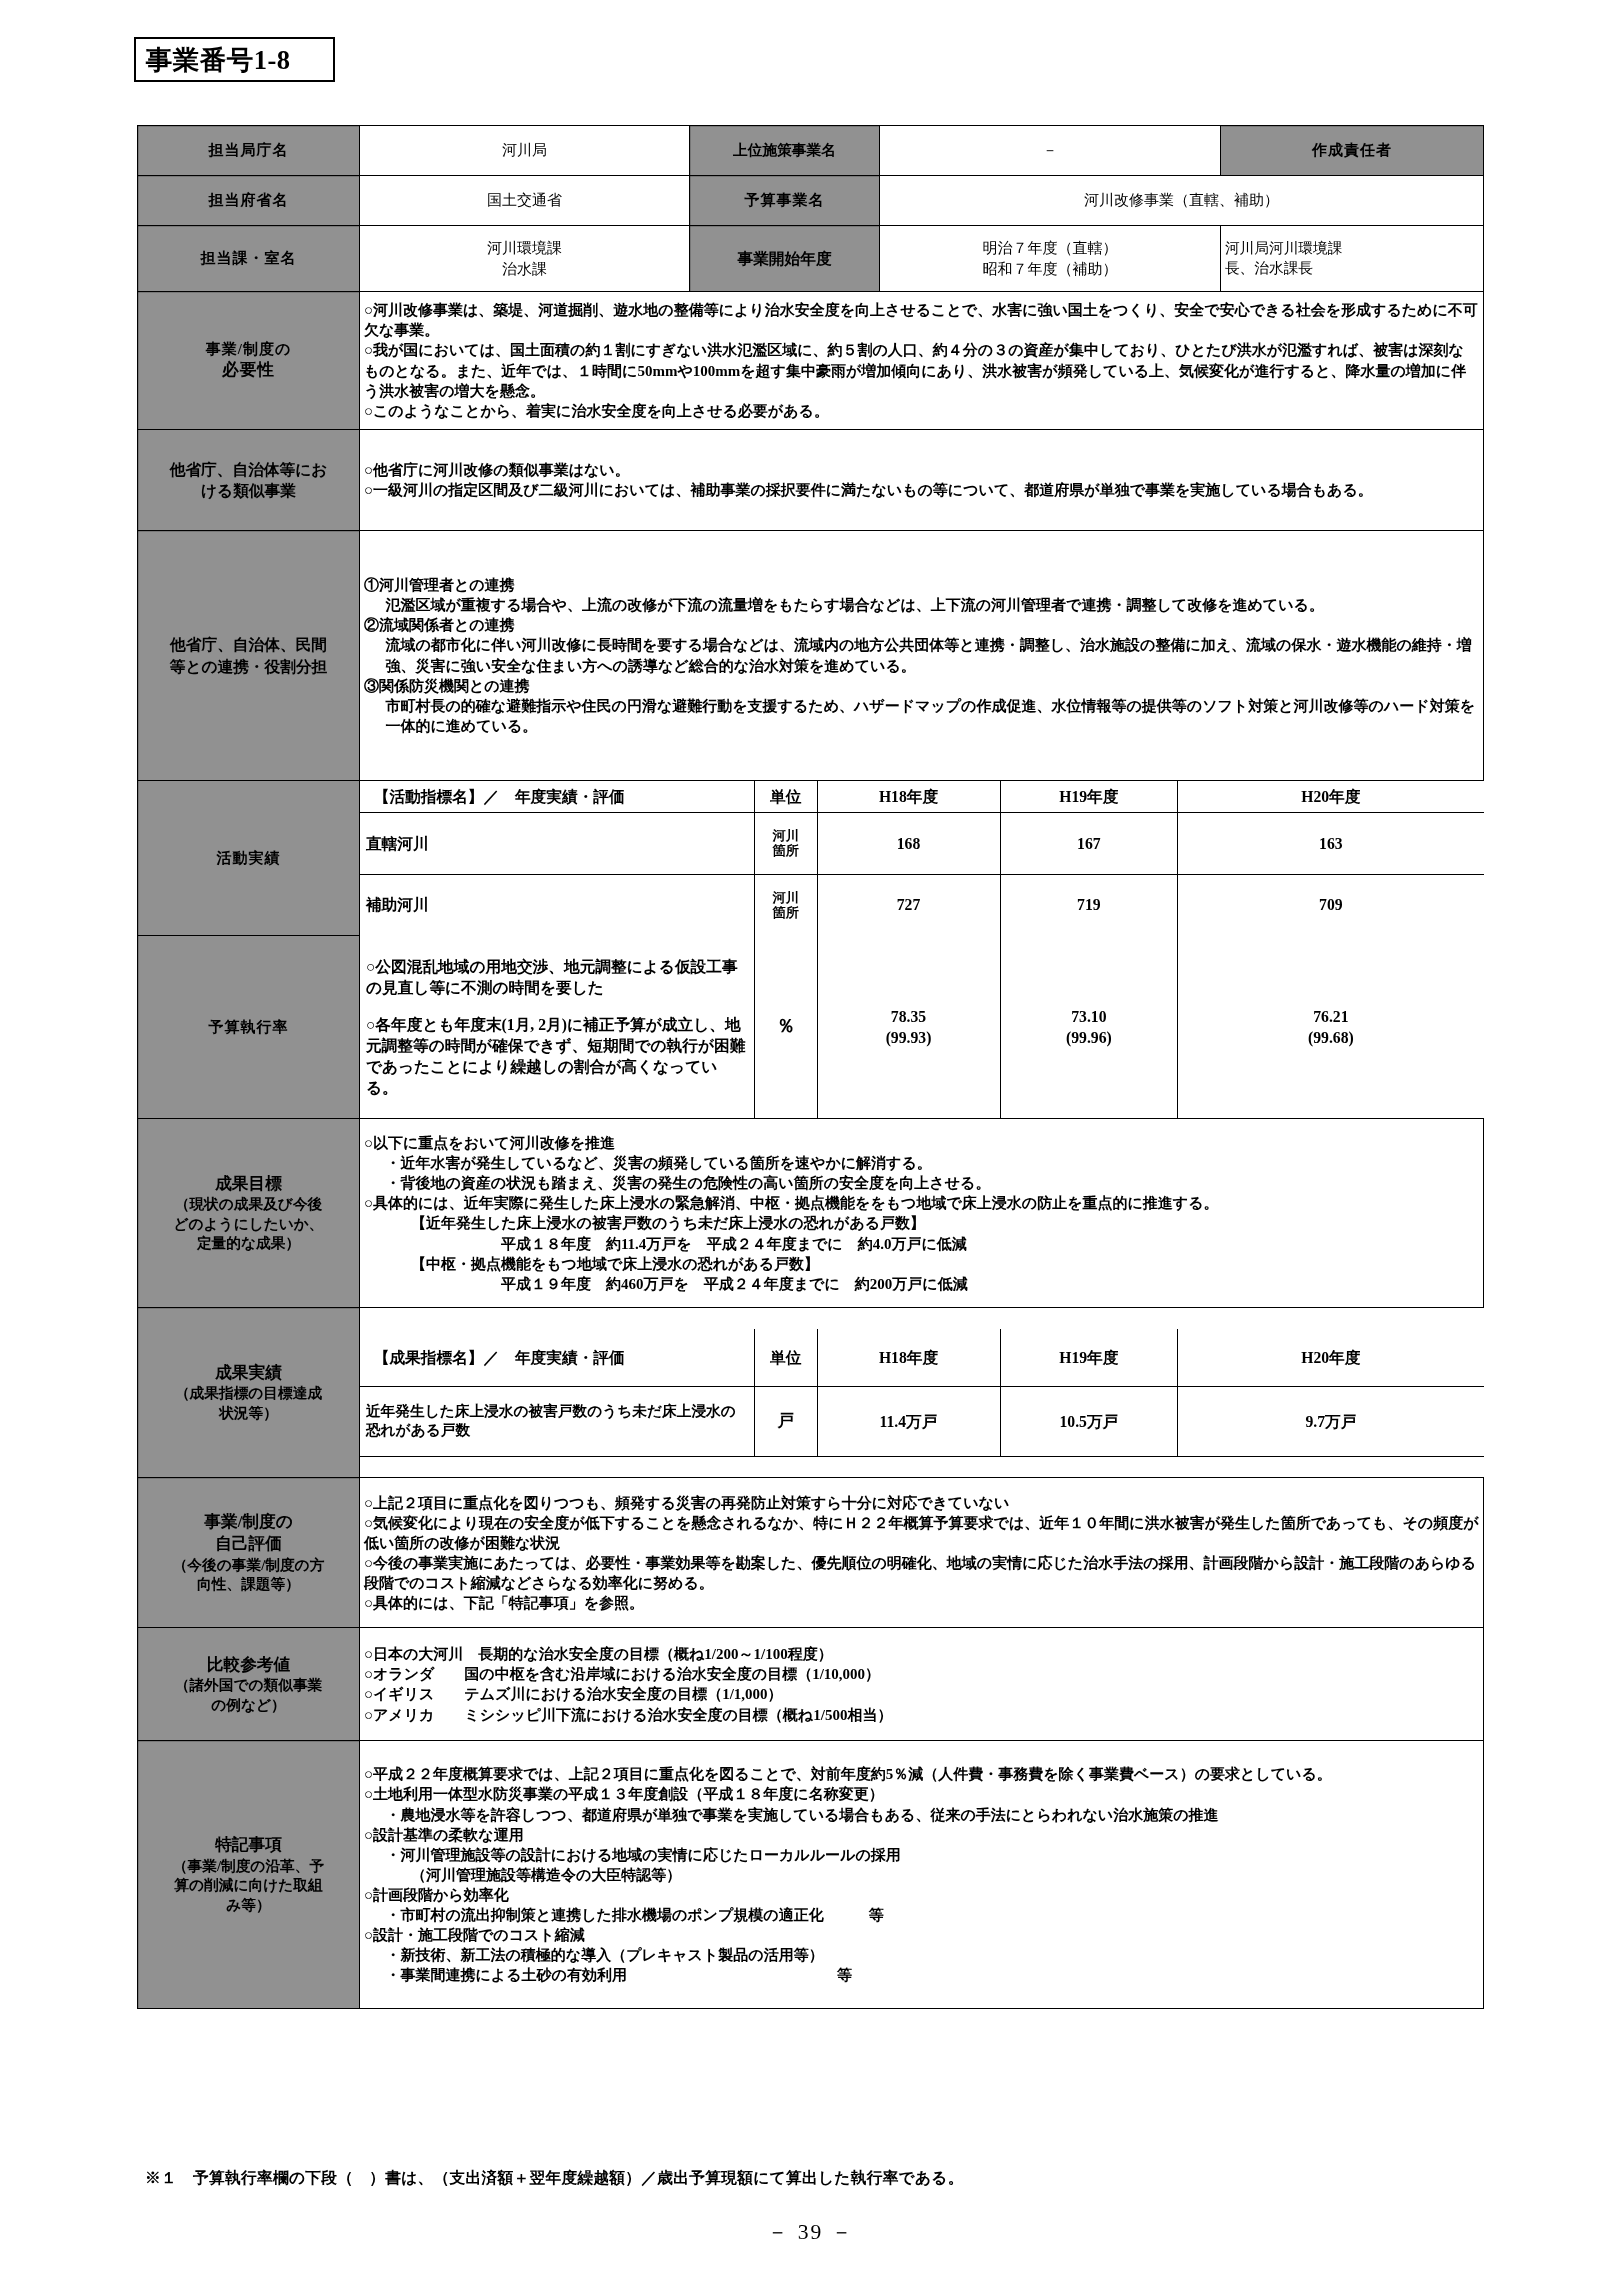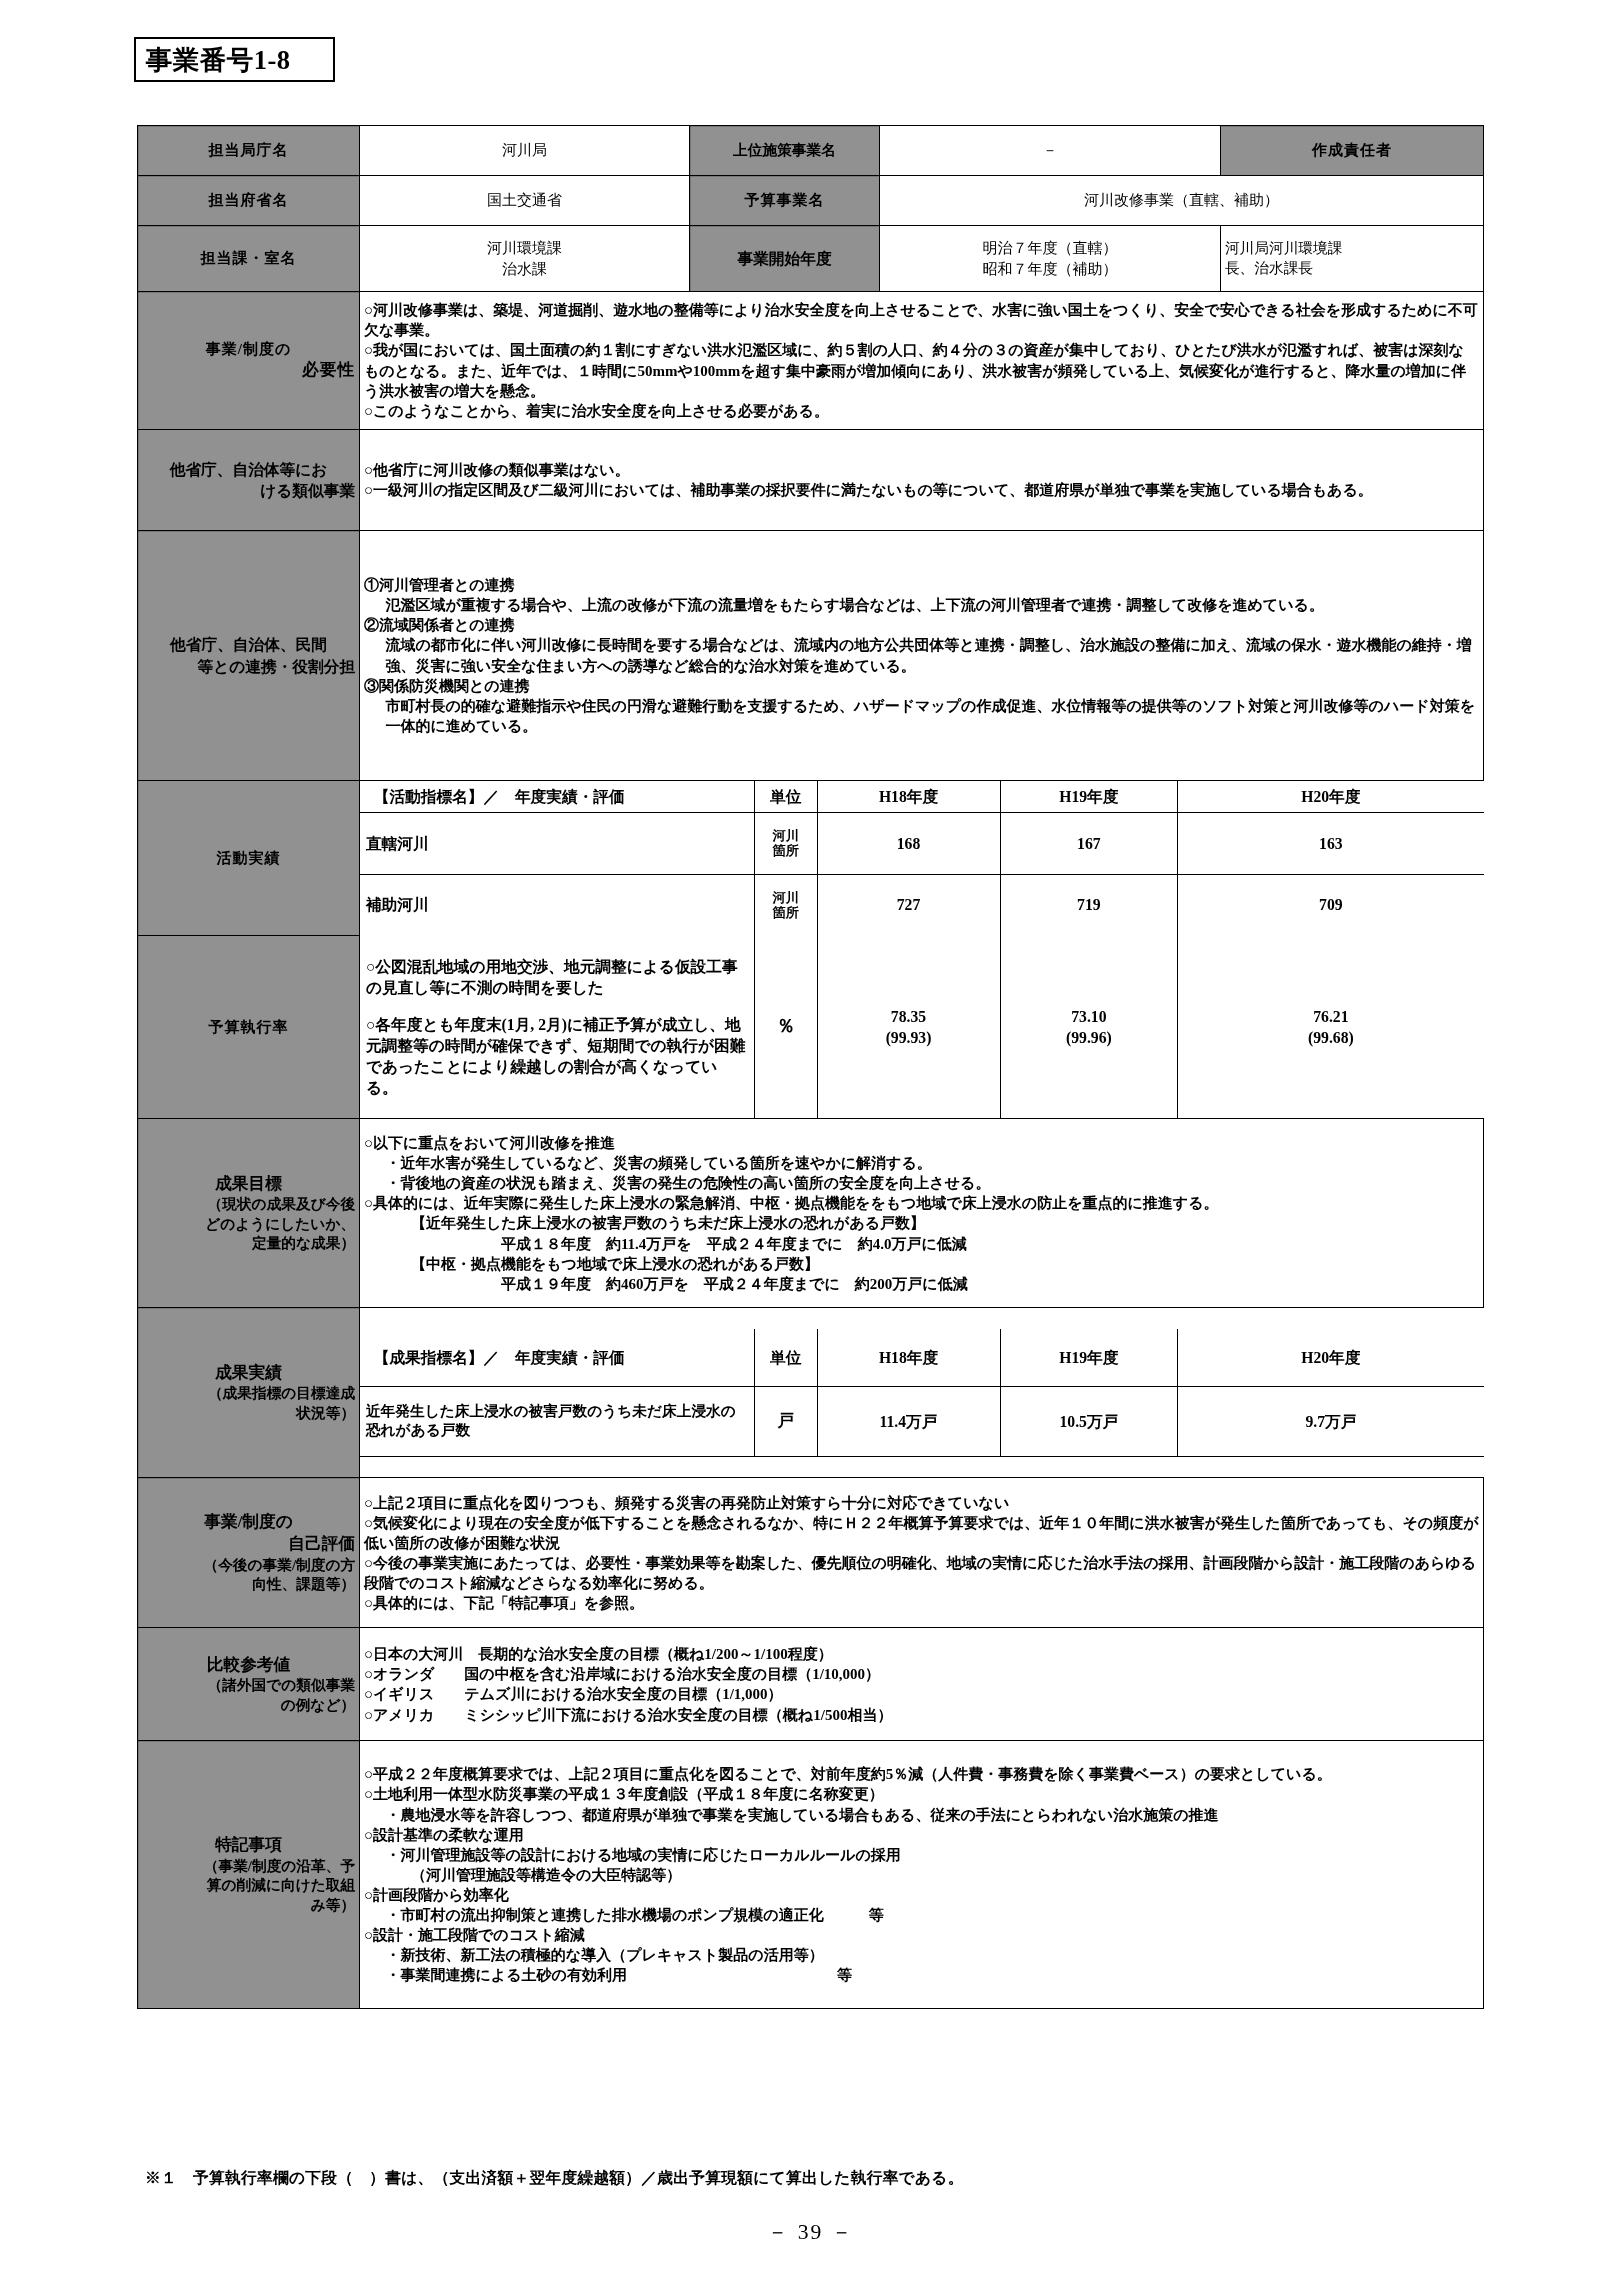"必要性" .lbl .sub { text-align: right -> none }
